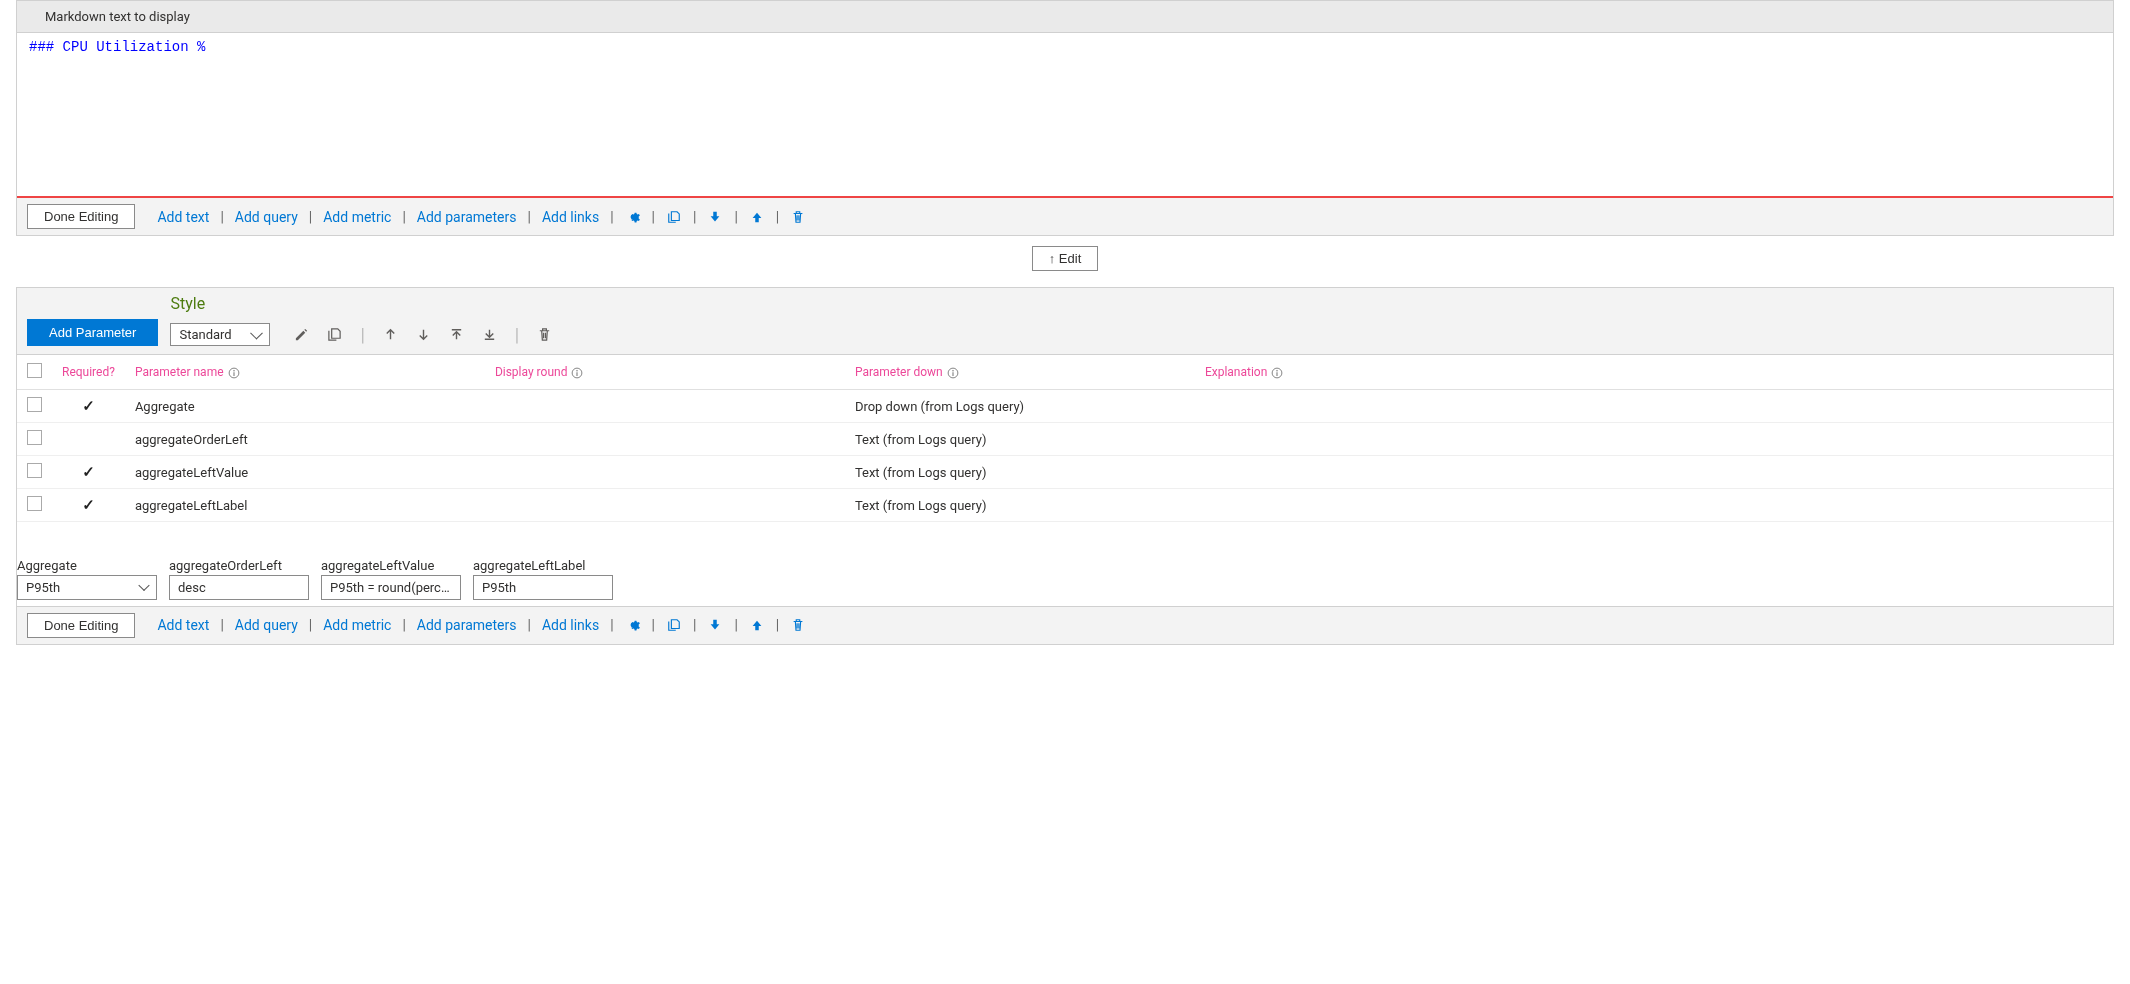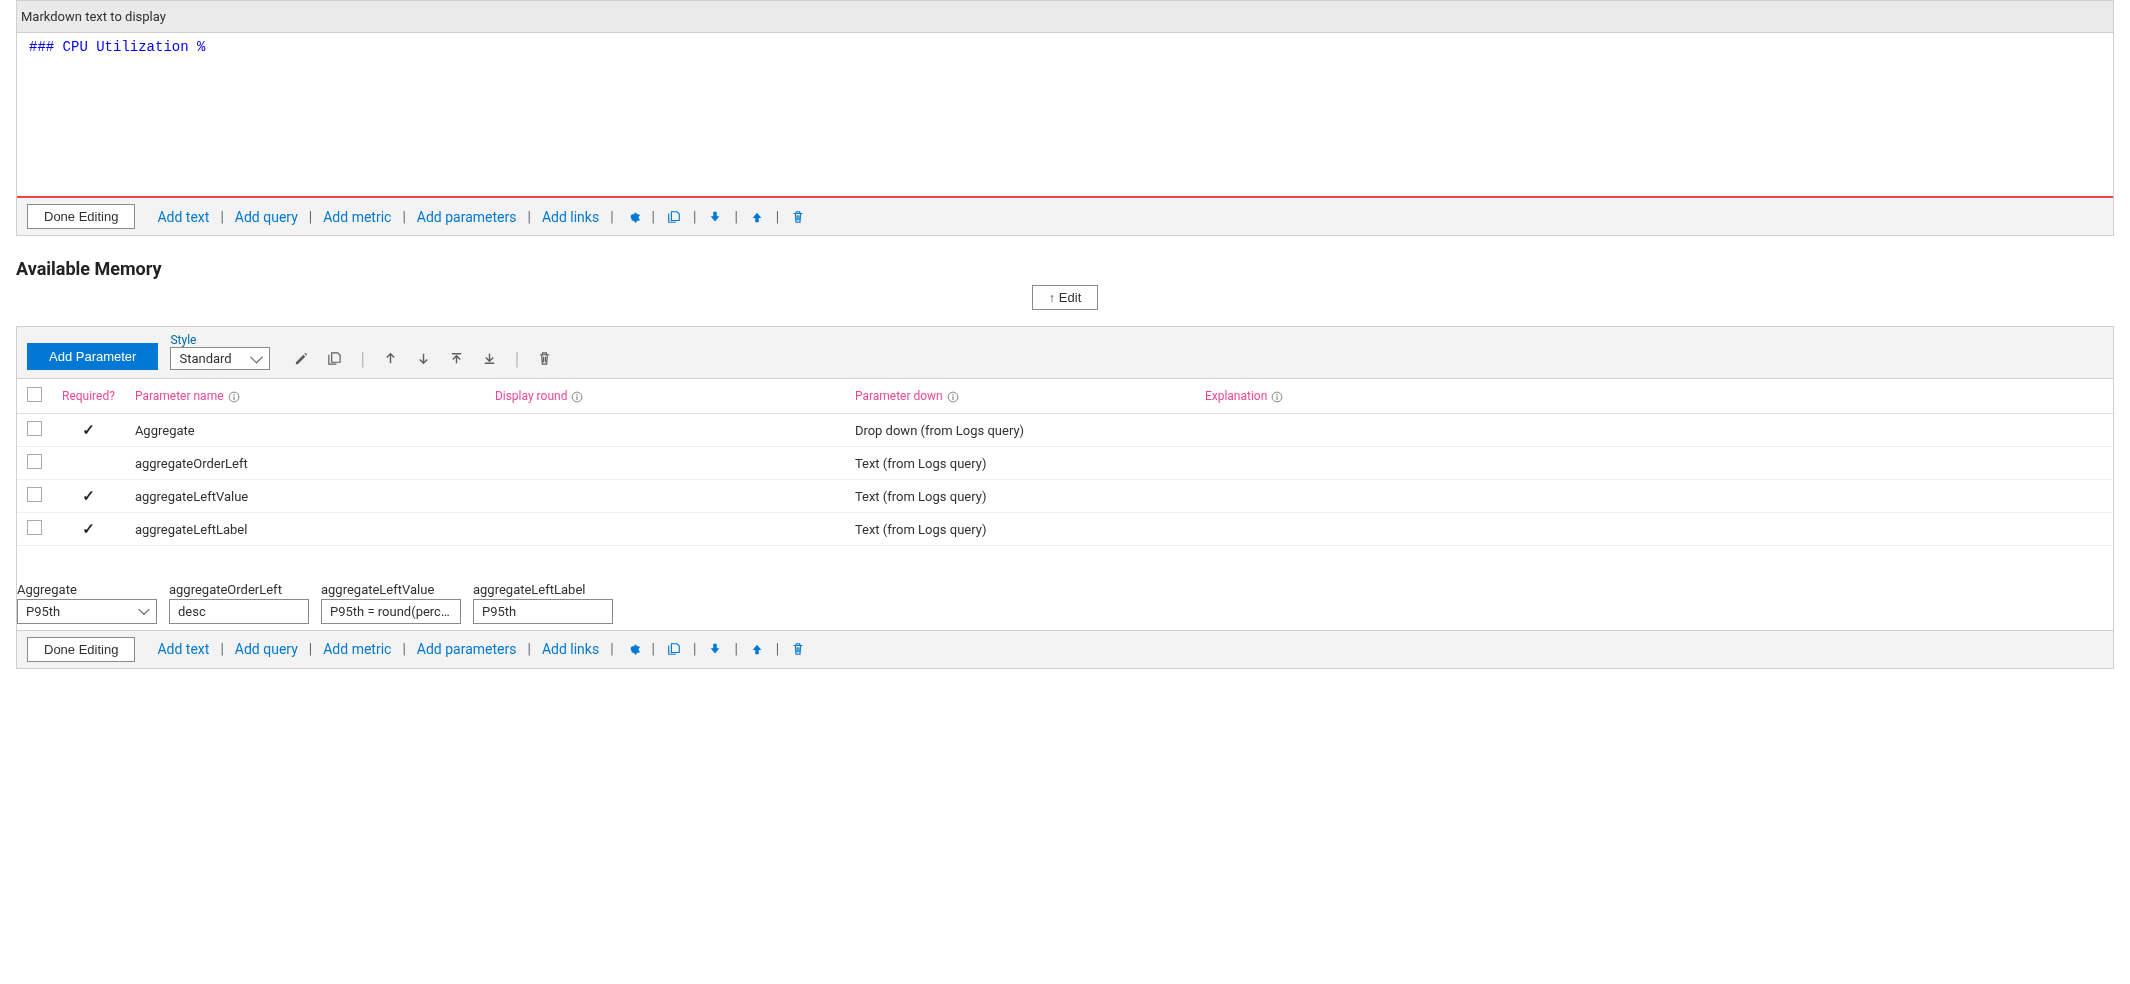"Markdown text to display" .panel-header { padding: 8px 4px -> 8px 28px }
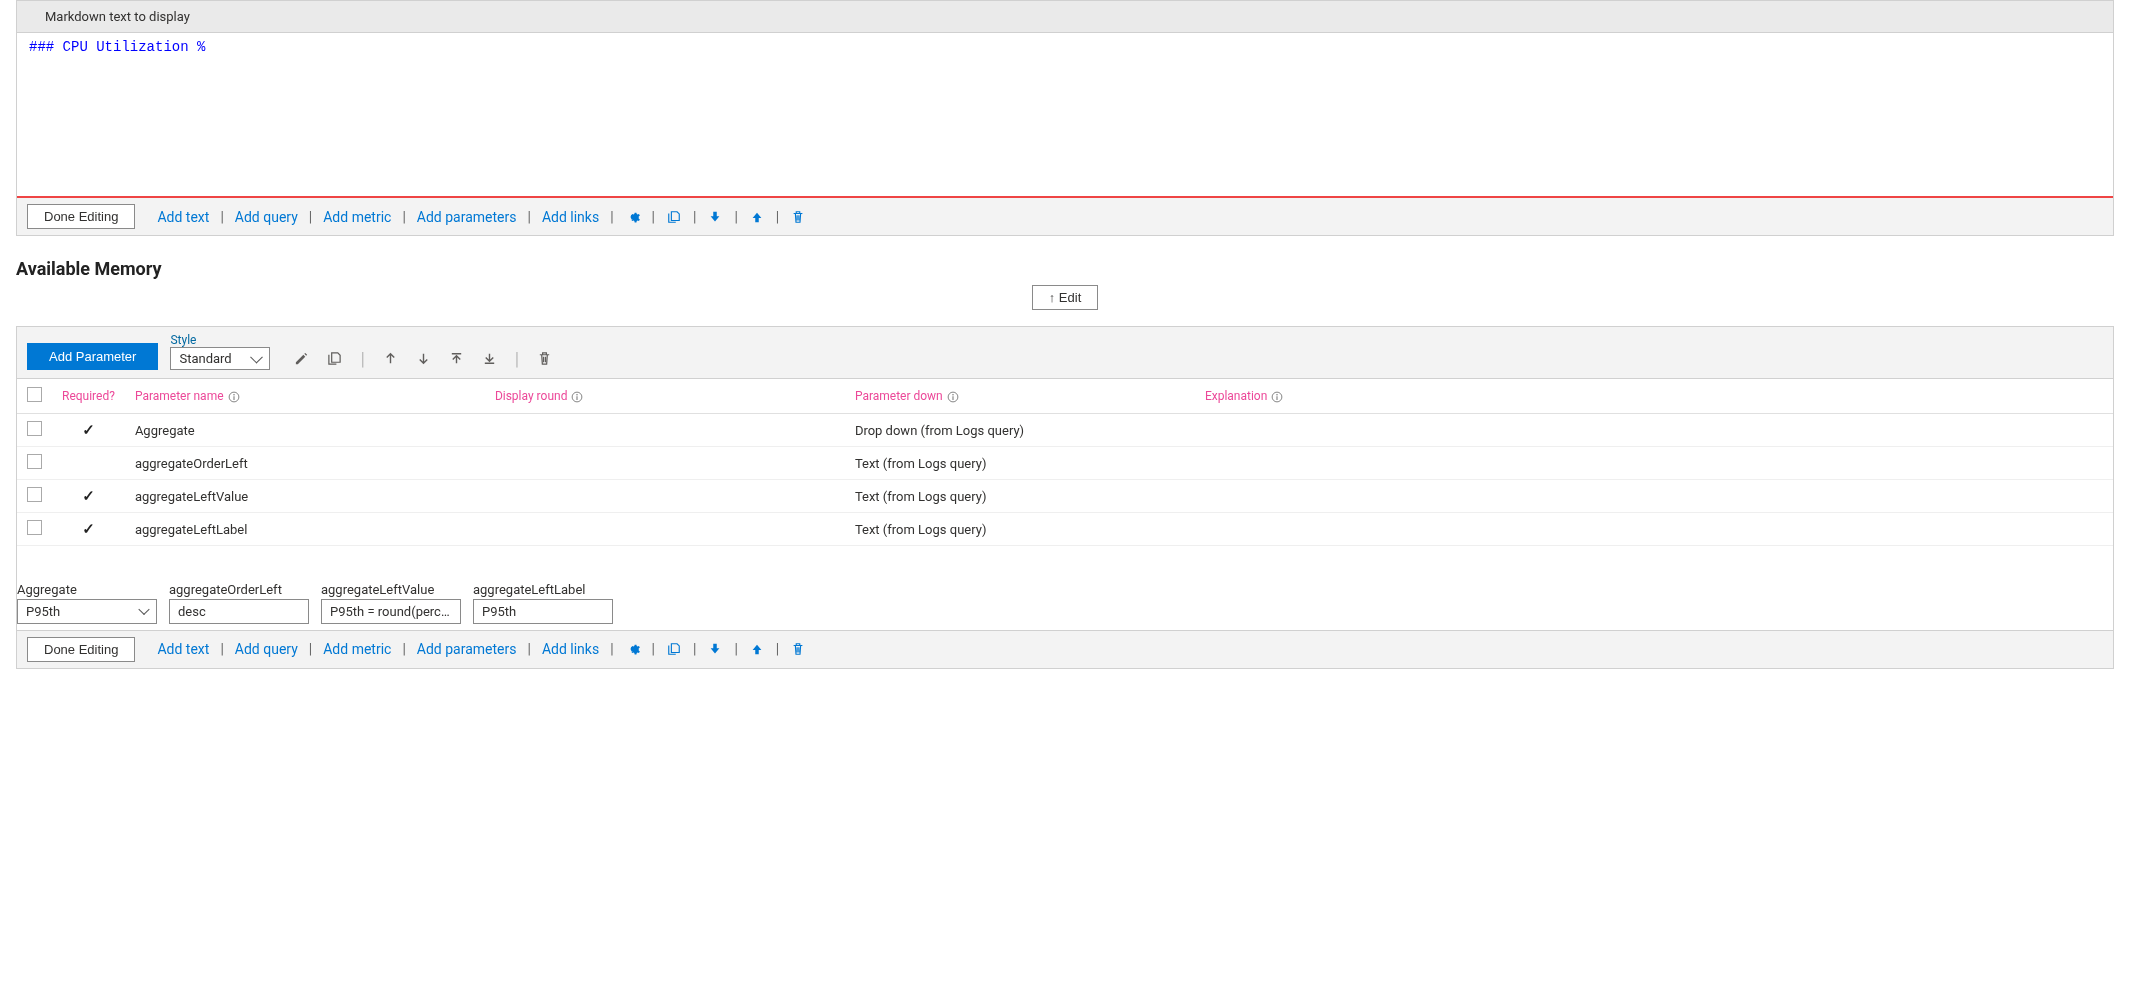"Available Memory" div.section-title { html: <div>Available Memory</div> -> none }
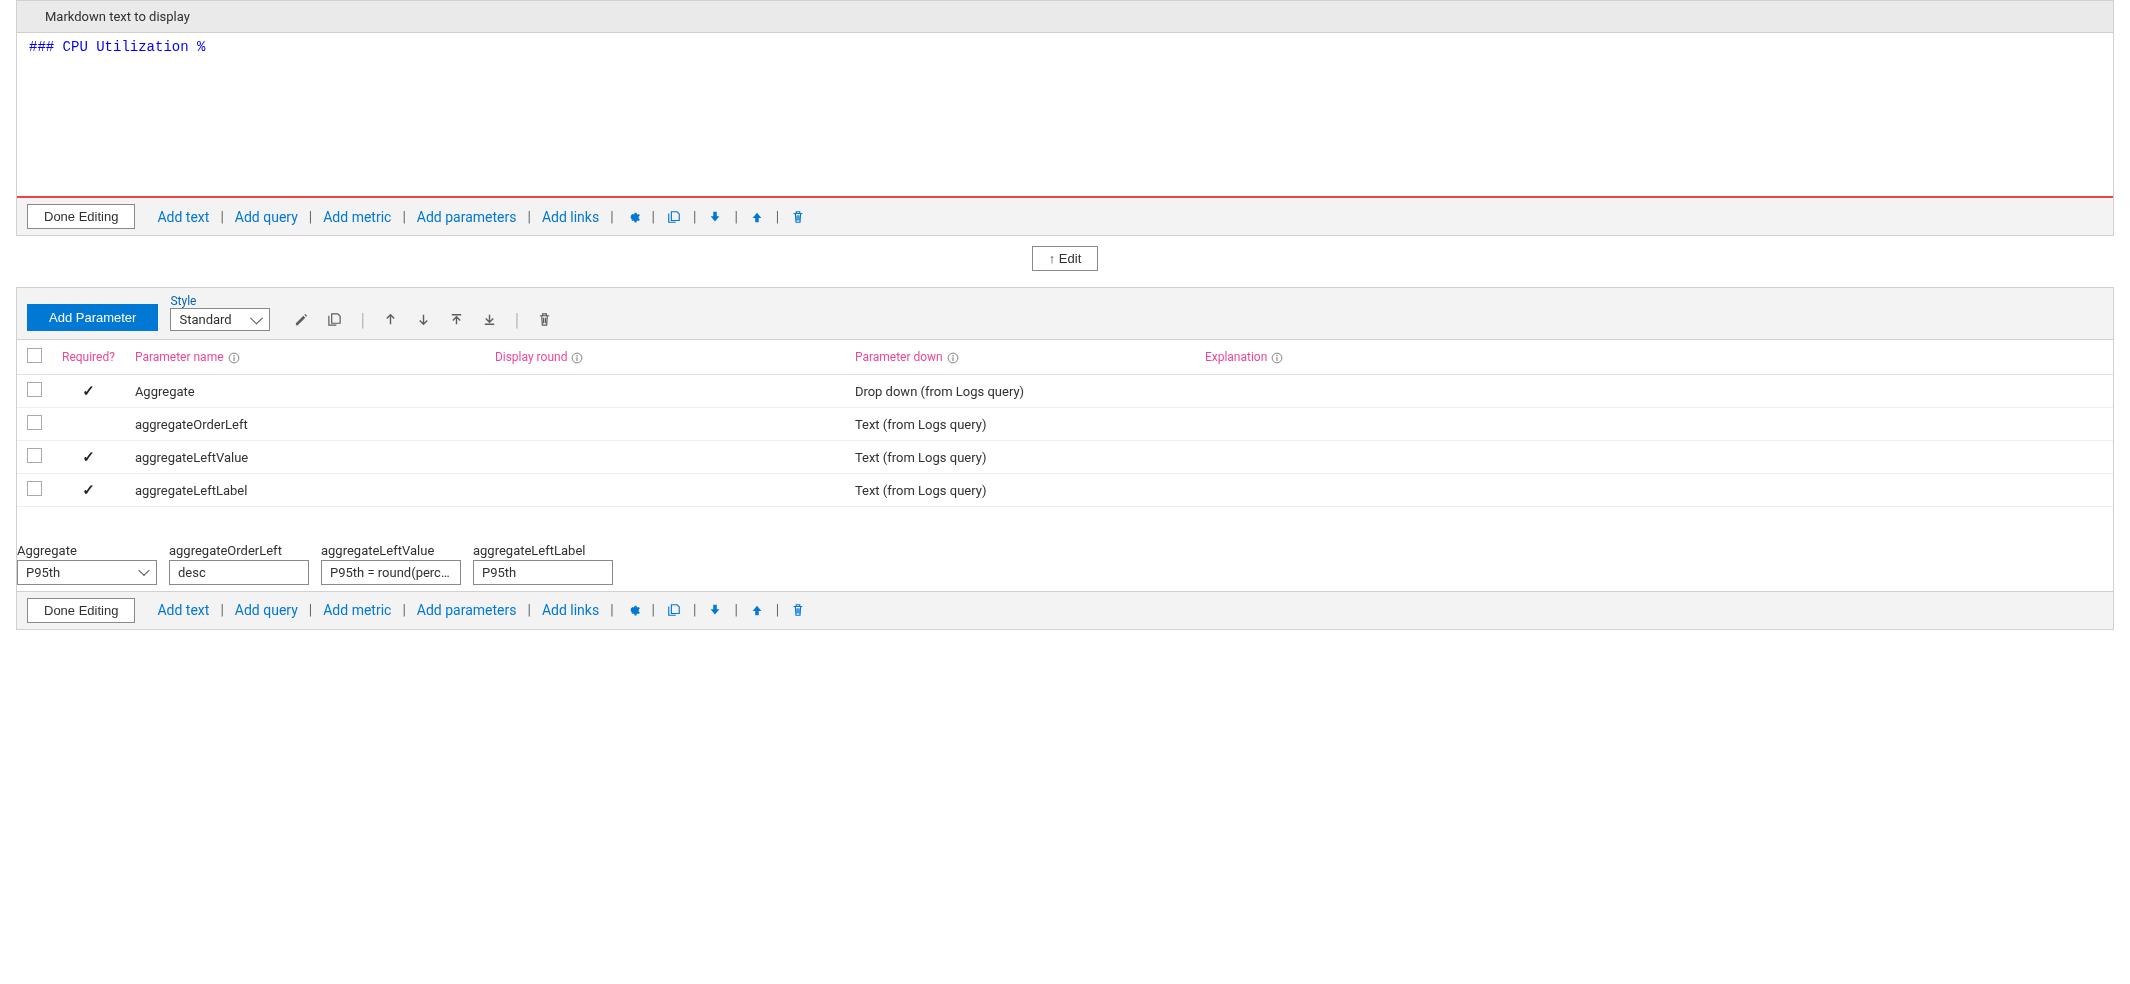"Style" .style-label { color: #0369a1 -> #4d7c0f; font-size: 12px -> 16px; margin-bottom: 0 -> 10px }
